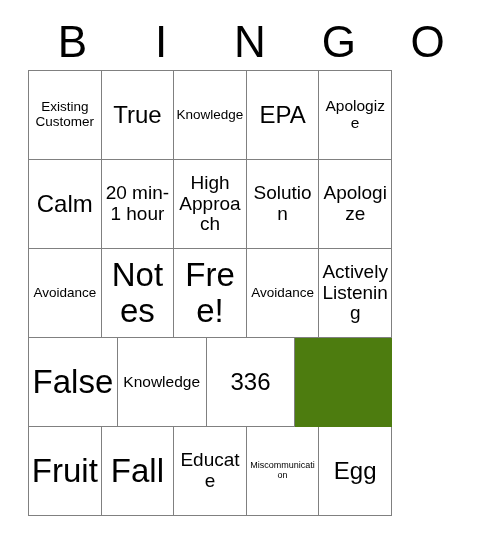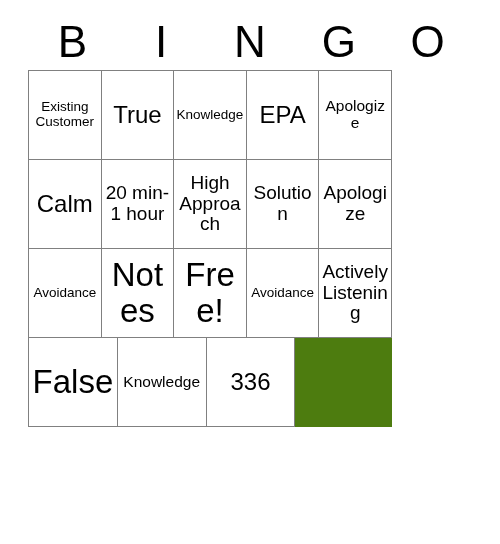"Fruit" div.grid-row { html: none -> <div> <div> <span>Fruit</span> </div> <div> <span>Fall</span> </div> <div> <span>Educate</span> </div> <div> <span>Miscommunication</span> </div> <div> <span>Egg</span> </div> </div> }
